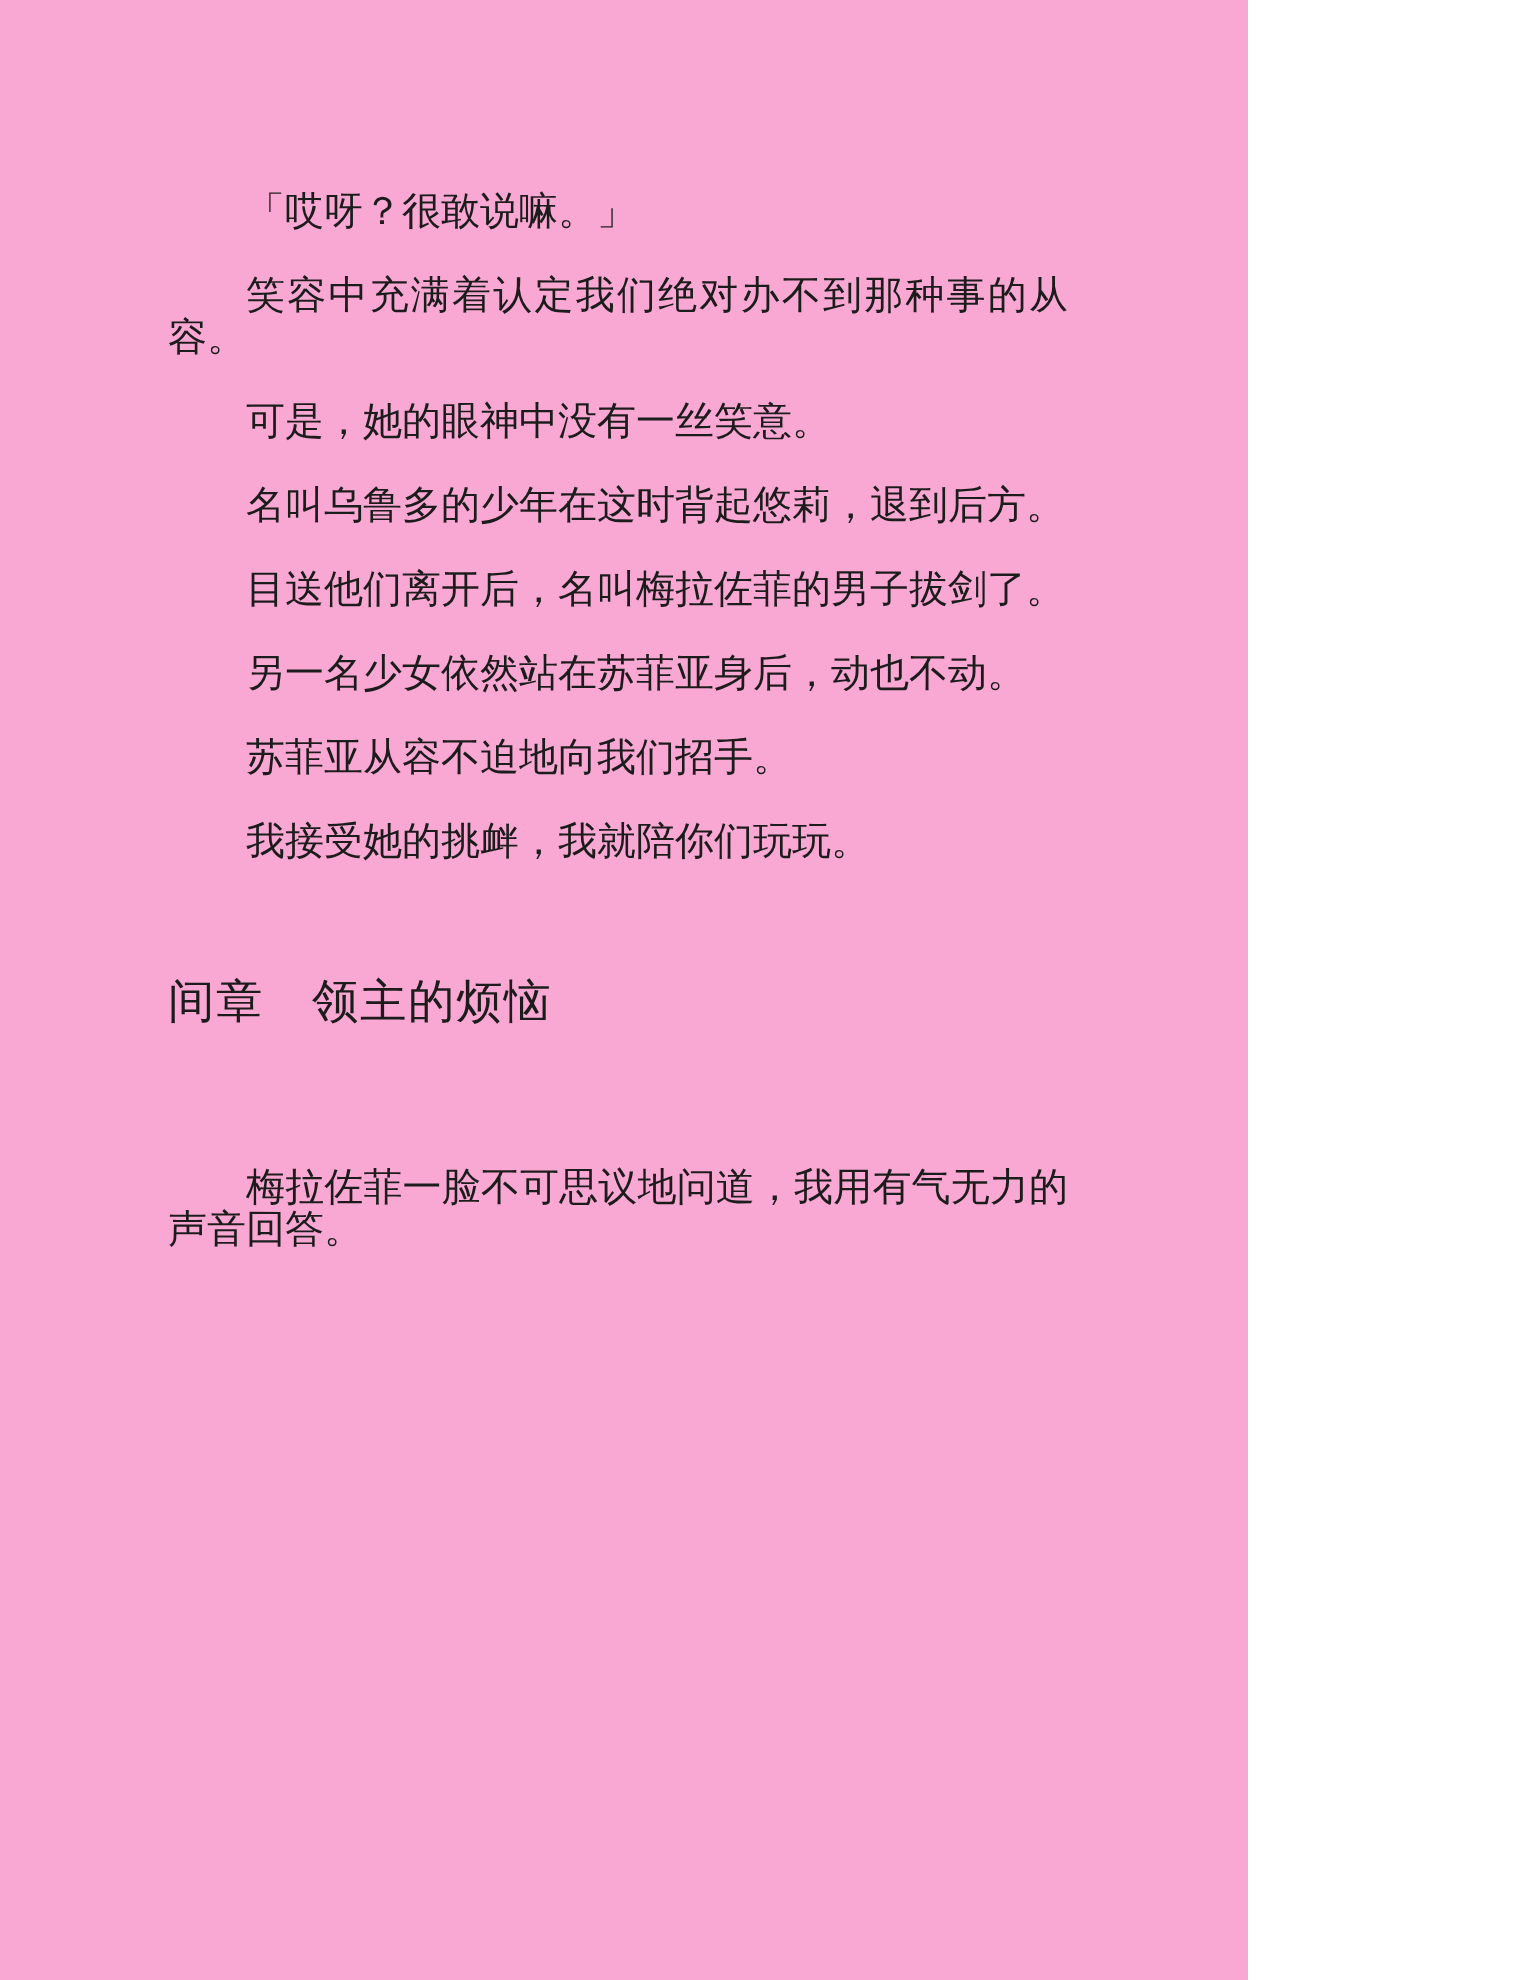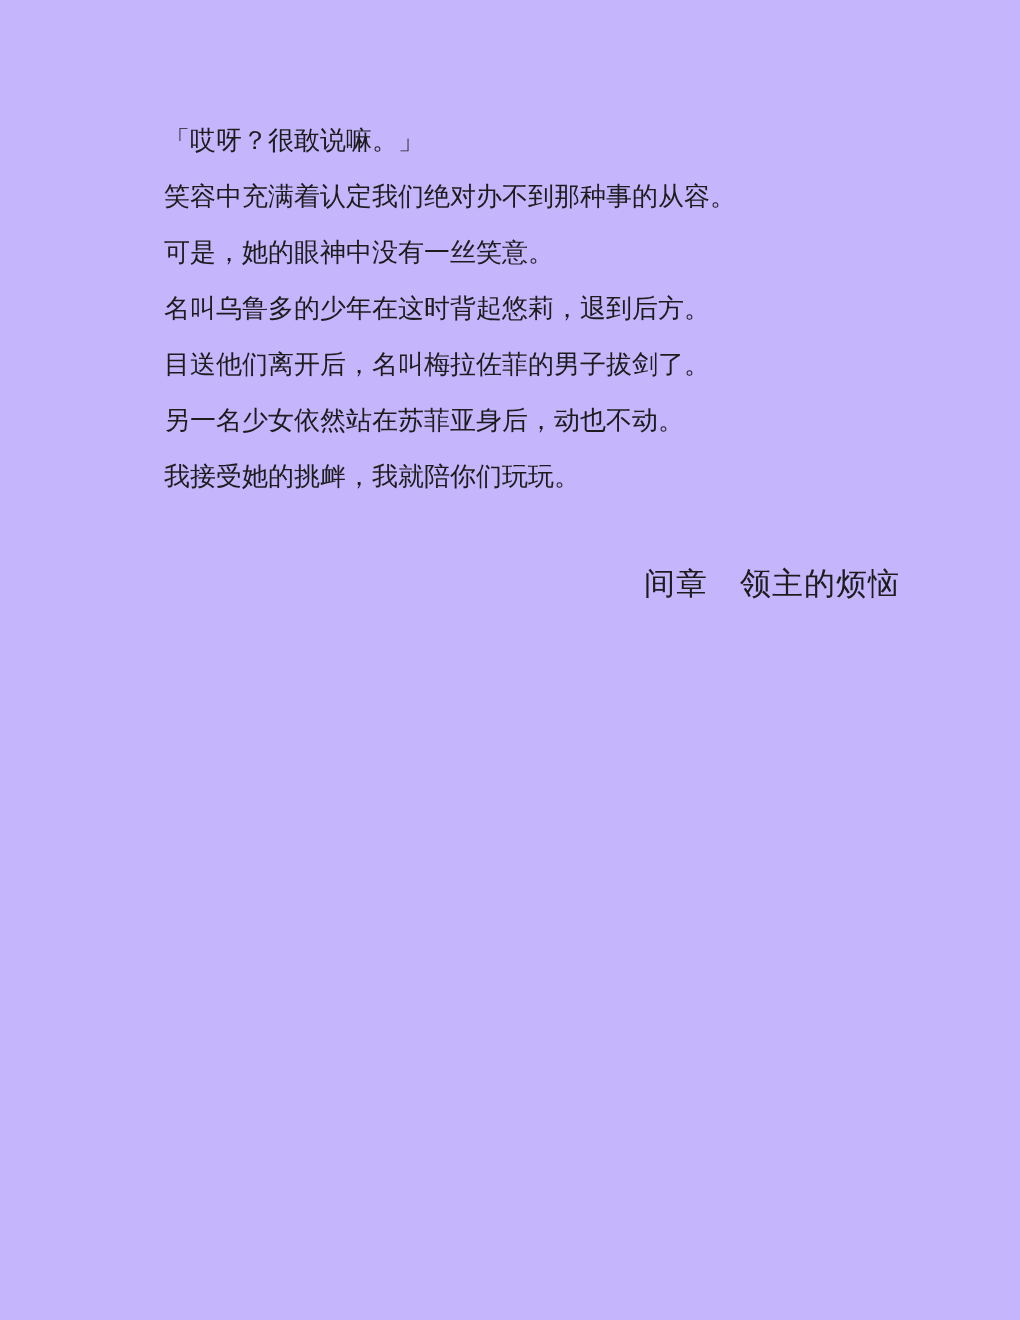"「哎呀？很敢说嘛。」" .page { background: #c4b5fd -> #f9a8d4; width: 1020px -> 832px }
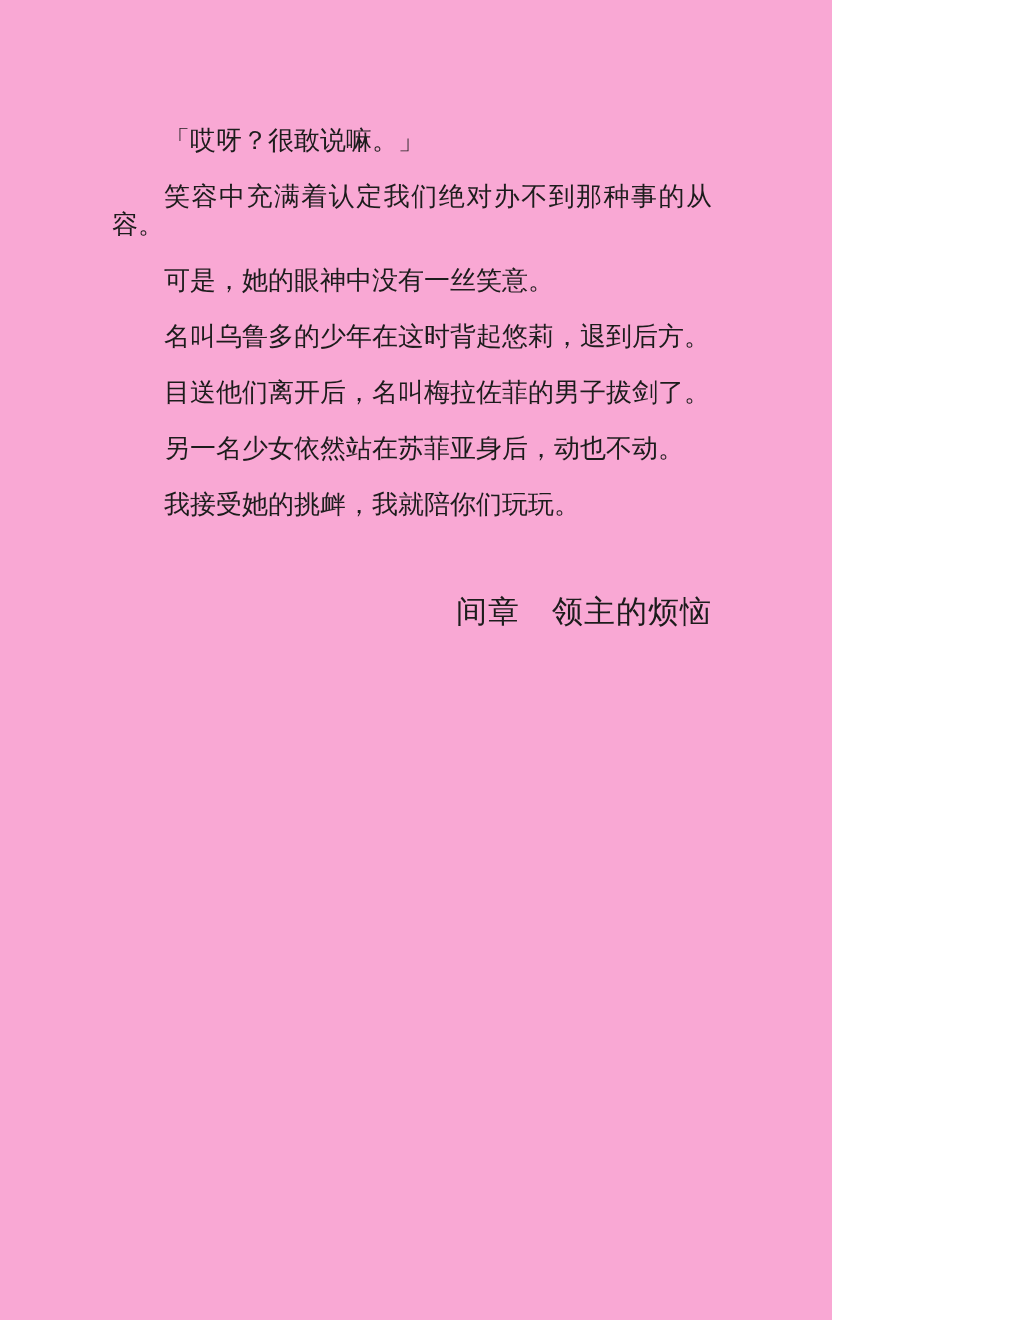"苏菲亚从容不迫地向我们招手。" p.para { html: none -> <p>苏菲亚从容不迫地向我们招手。</p> }
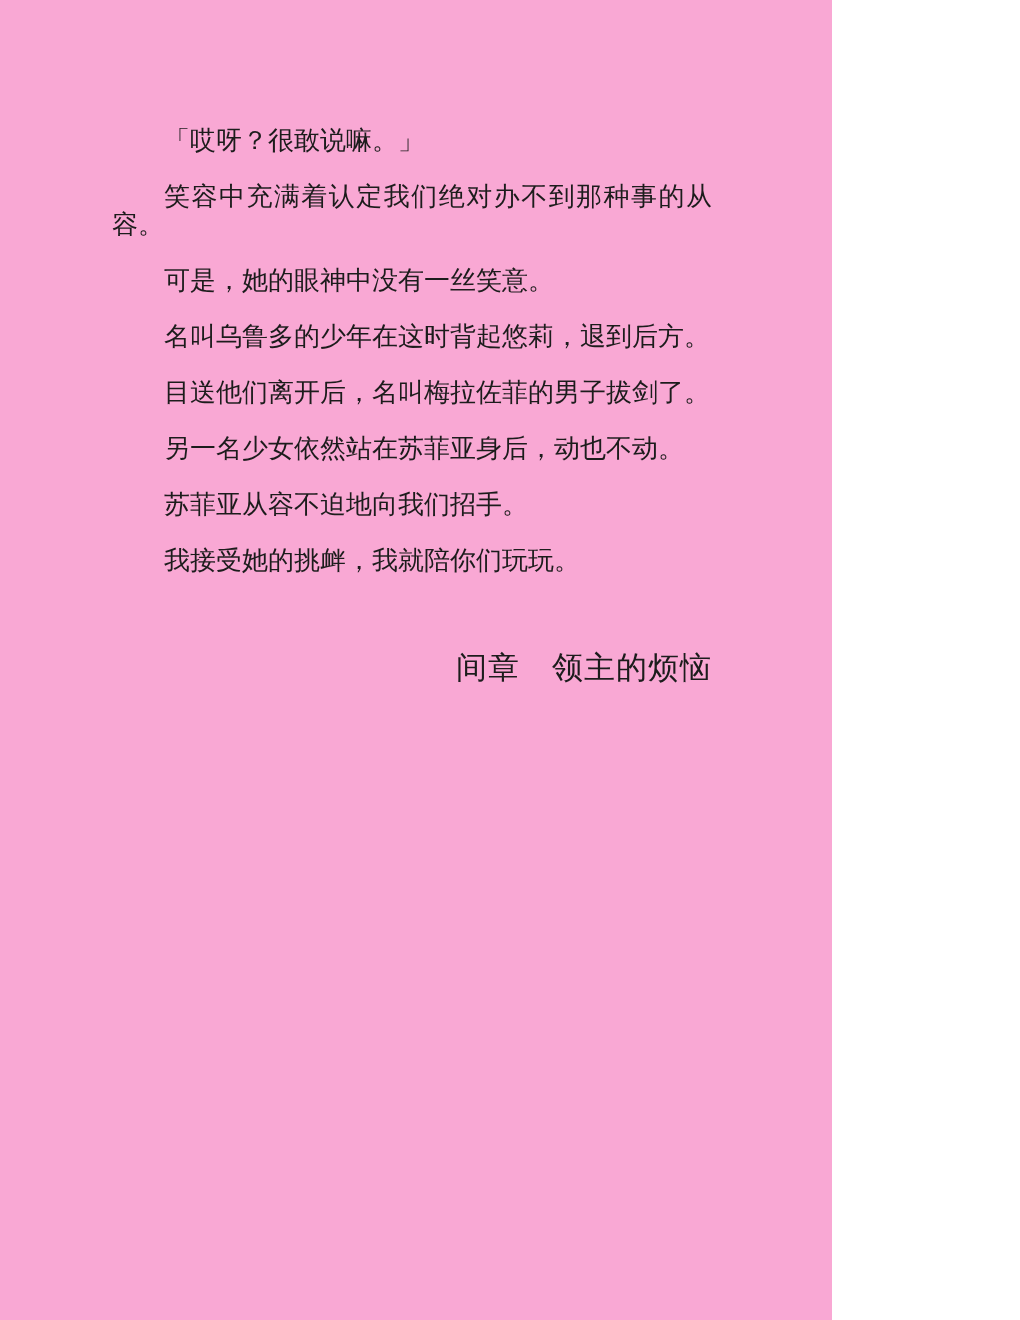"间章 领主的烦恼" .chapter { text-align: right -> left }
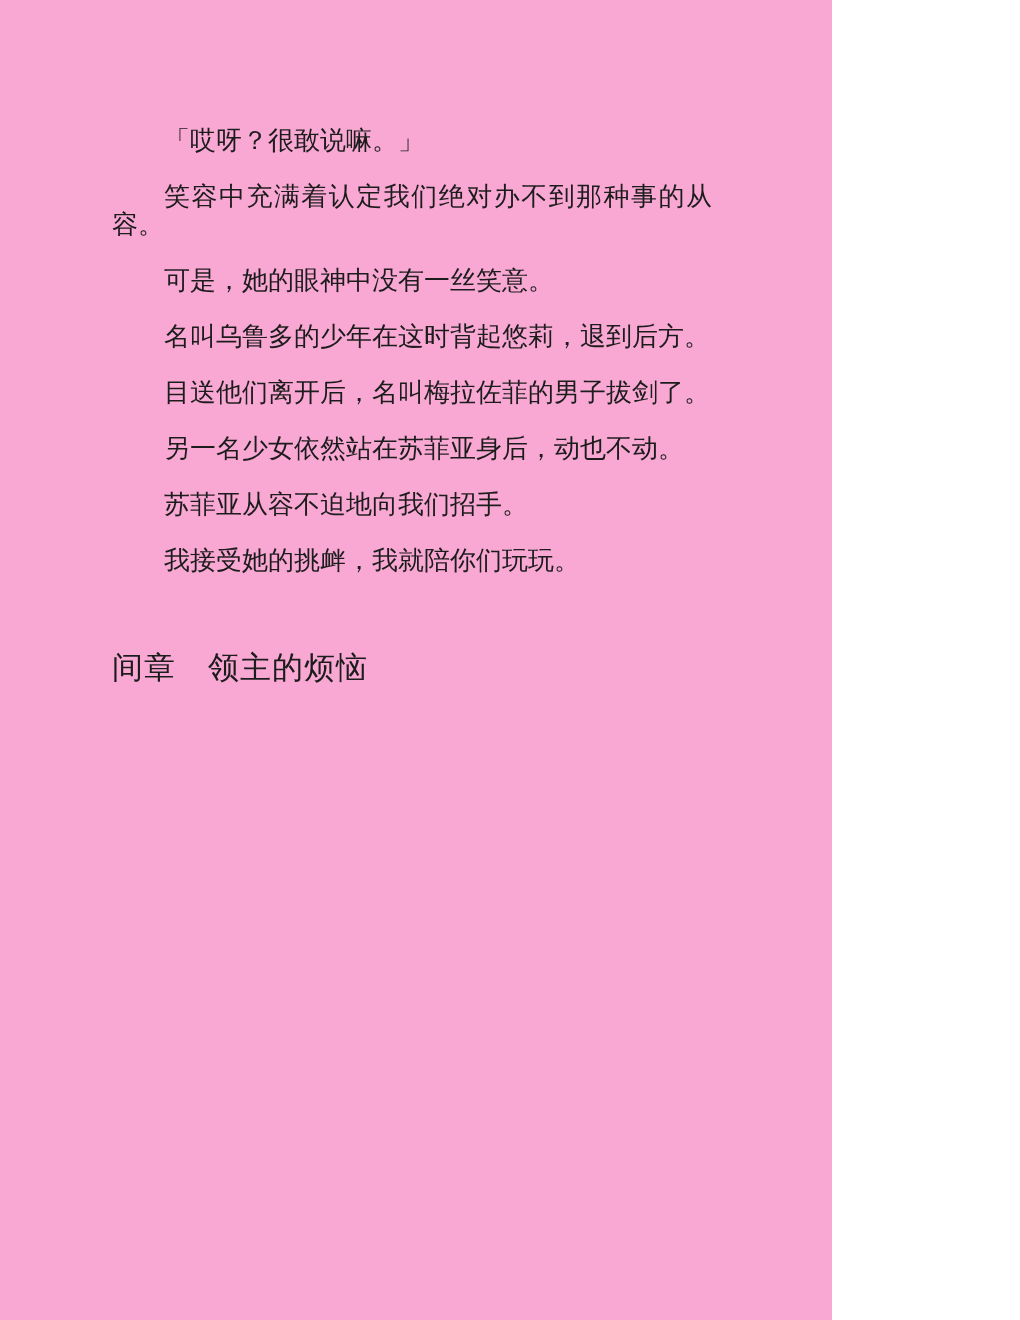"梅拉佐菲一脸不可思议地问道，我用有气无力的声音回答。" p.para { html: none -> <p>梅拉佐菲一脸不可思议地问道，我用有气无力的声音回答。</p> }
